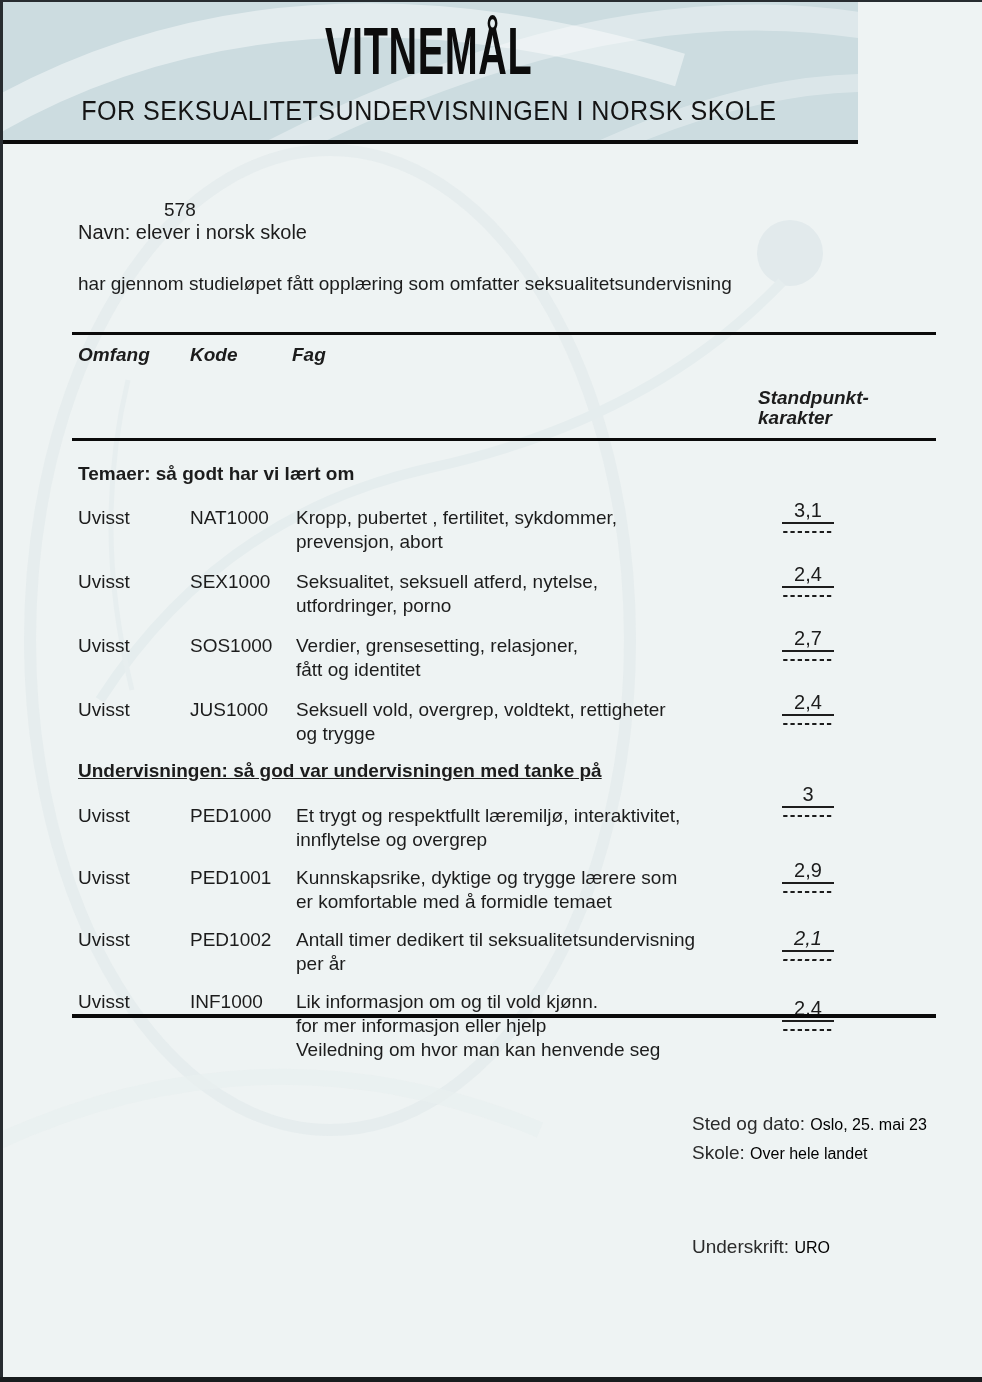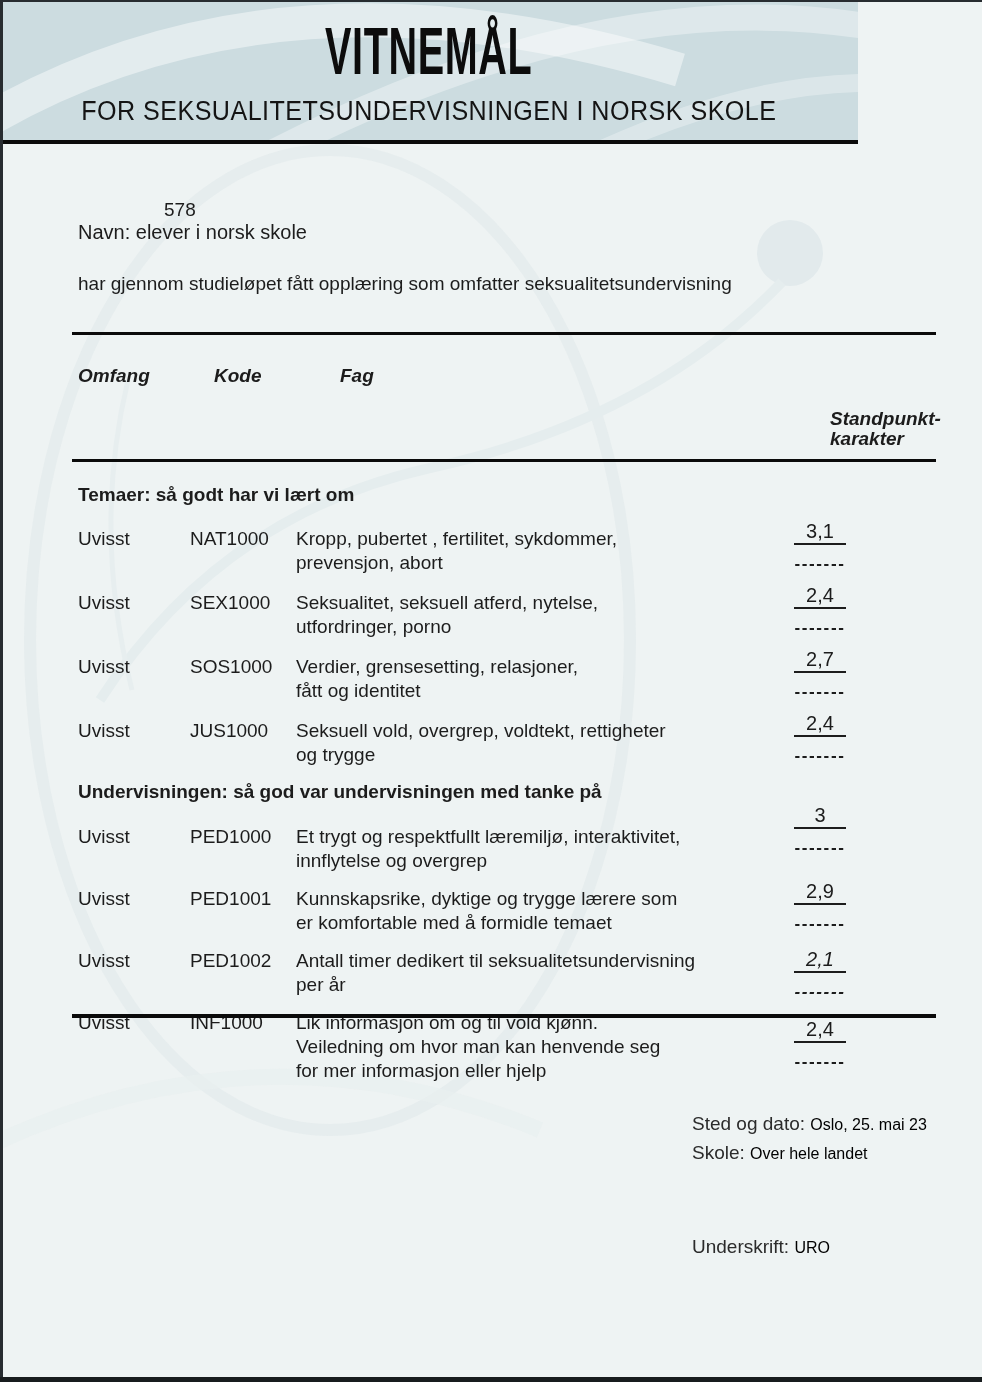"Omfang" .thead { gap: 24px -> none; padding: 30px 0 0 6px -> 9px 0 0 6px }
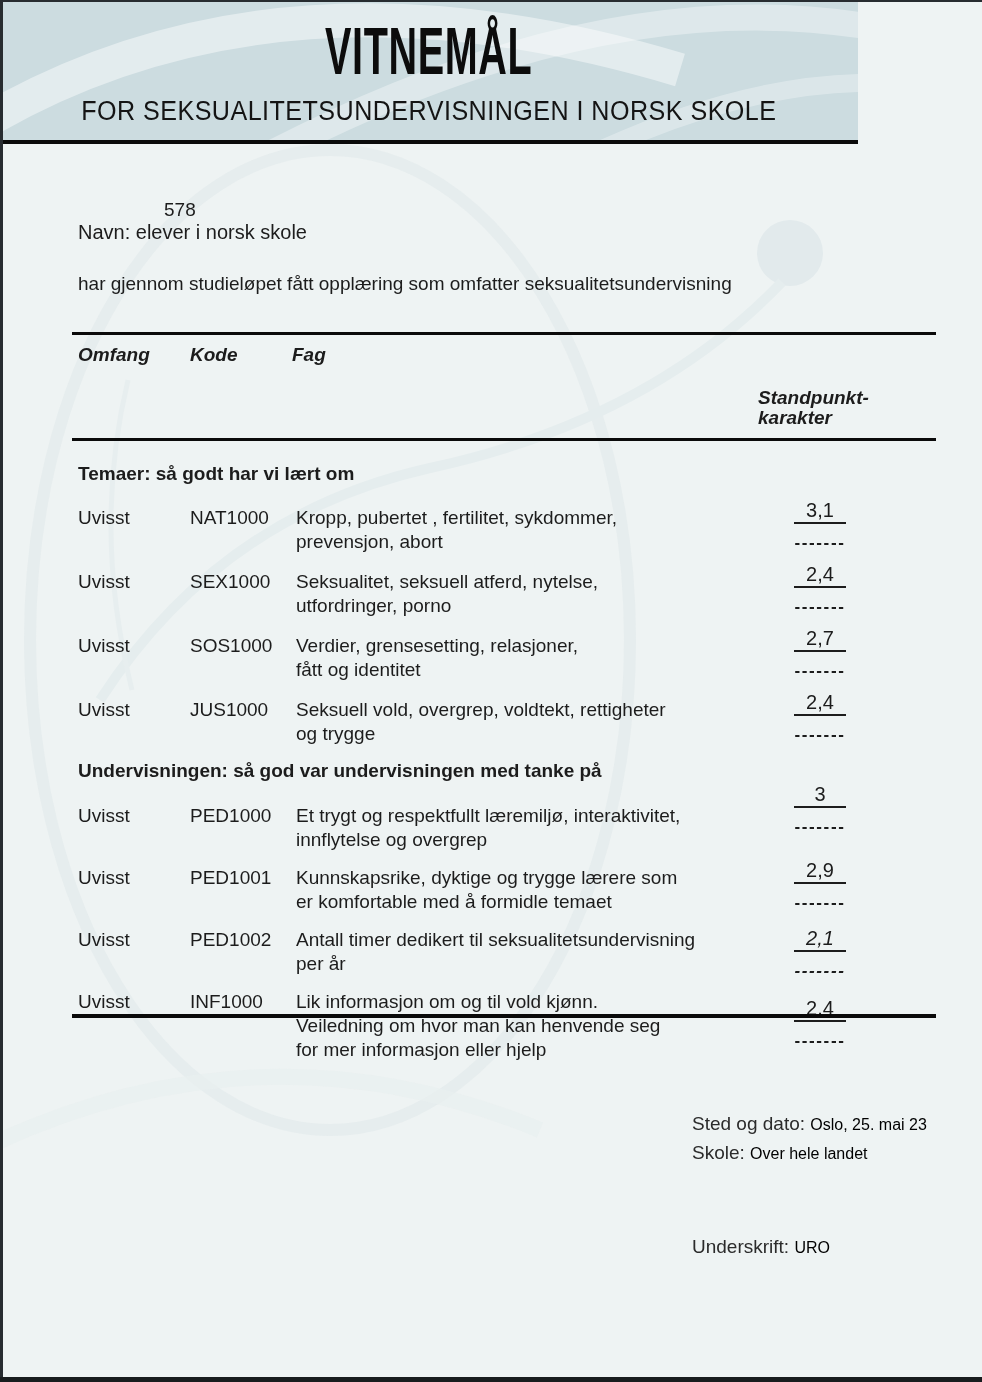"3,1" .cell-grade { gap: 12px -> none; margin-left: 50px -> 38px }
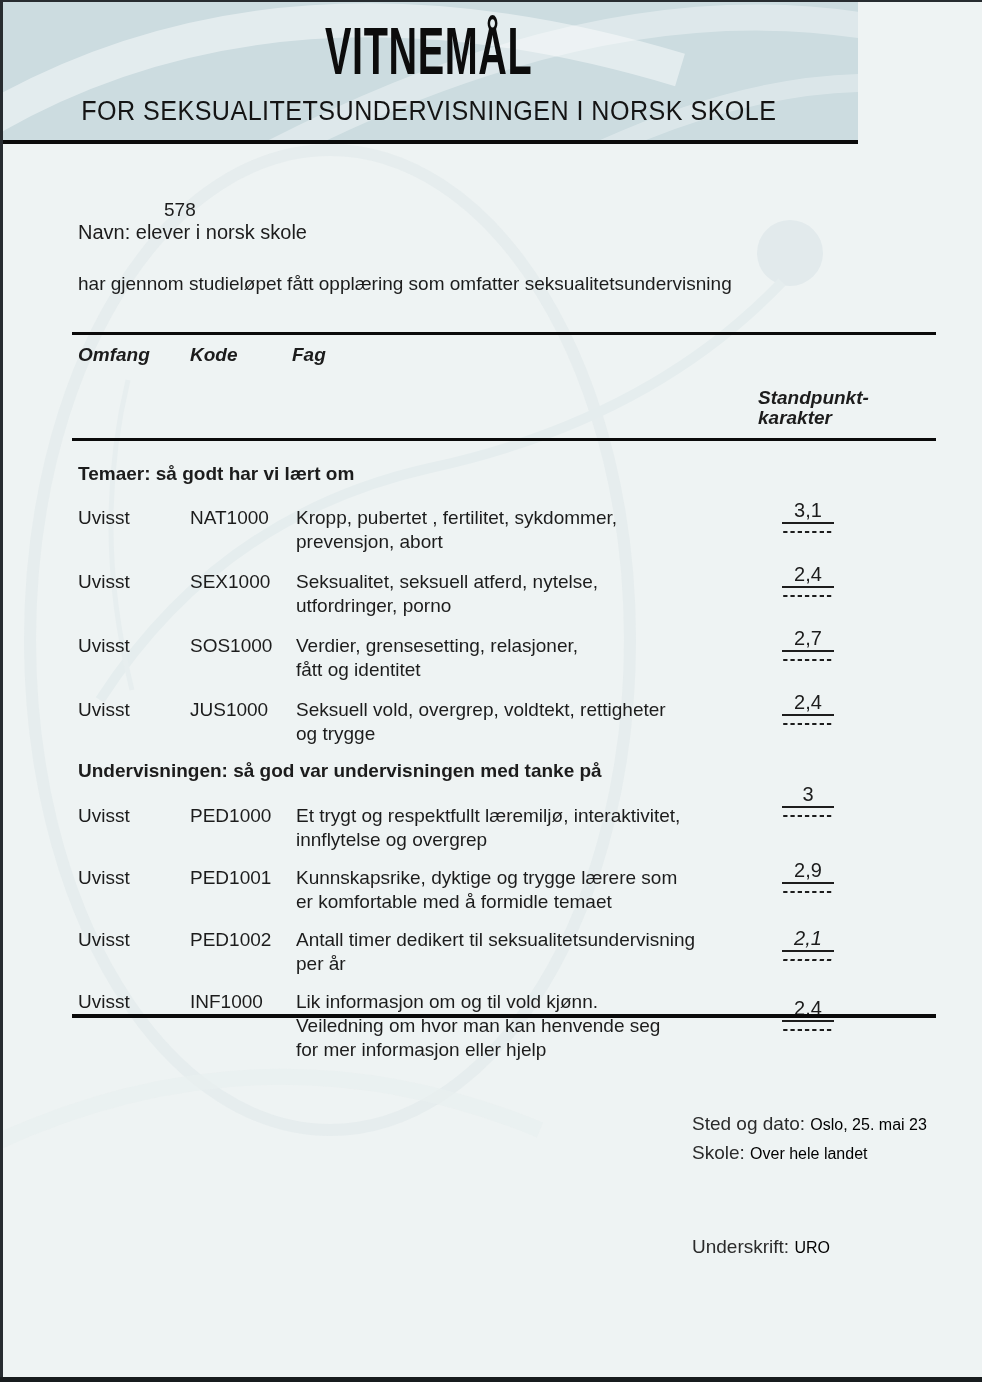"Undervisningen: så god var" .section-2 .section-heading { text-decoration: none -> underline }
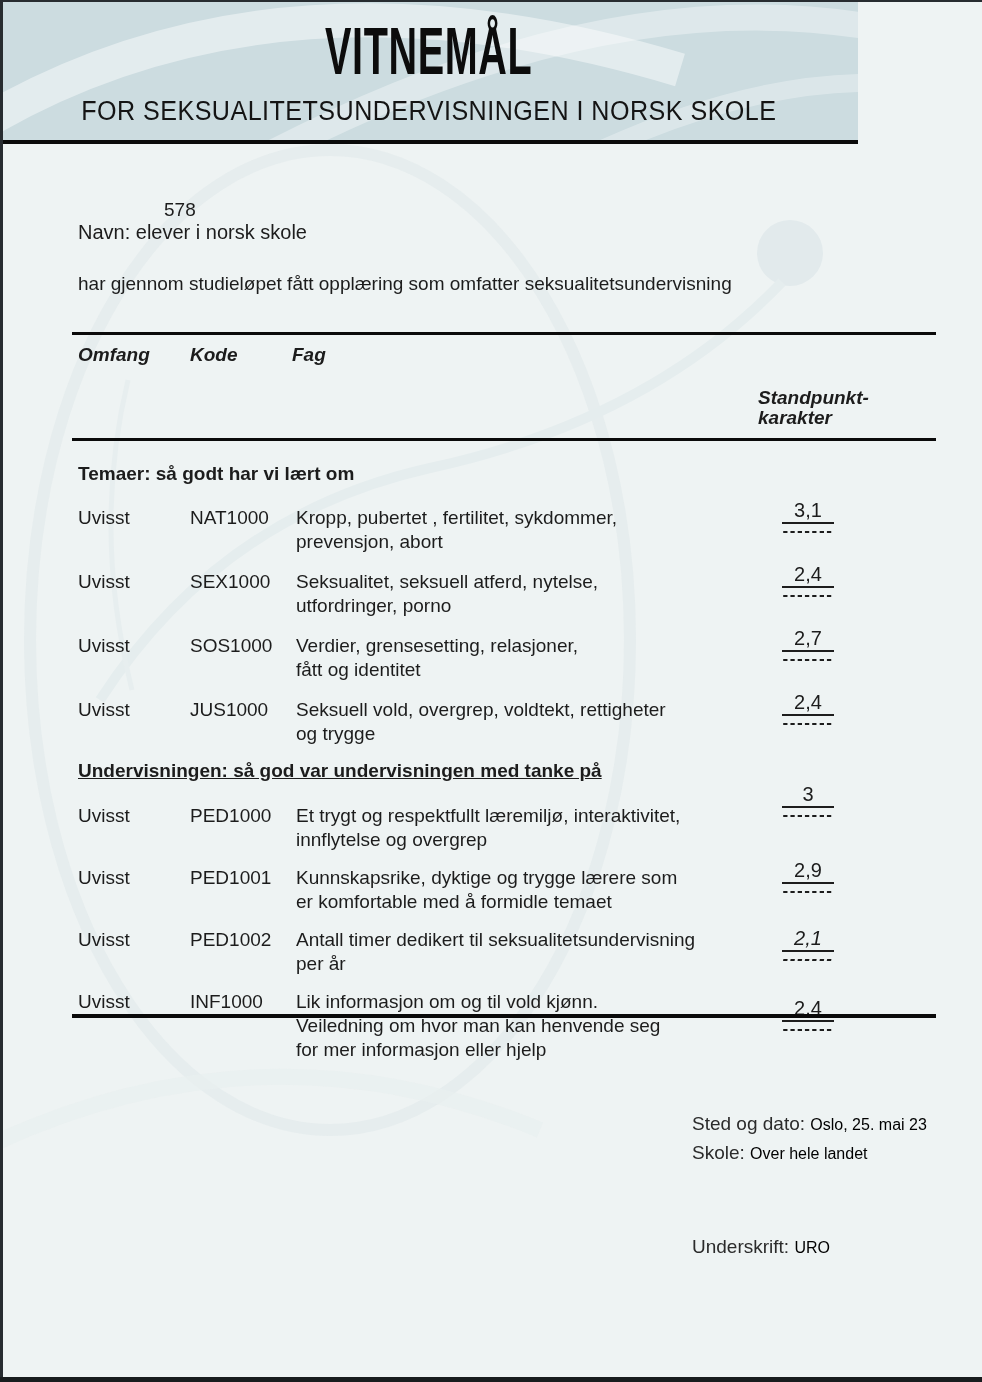"Veiledning om hvor man kan" div { order: before "for mer informasjon eller hjelp" -> after "for mer informasjon eller hjelp" }
